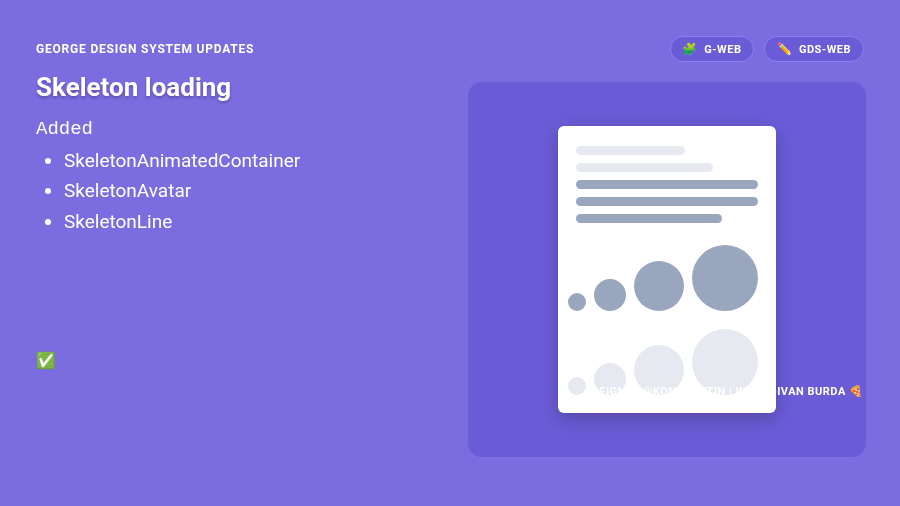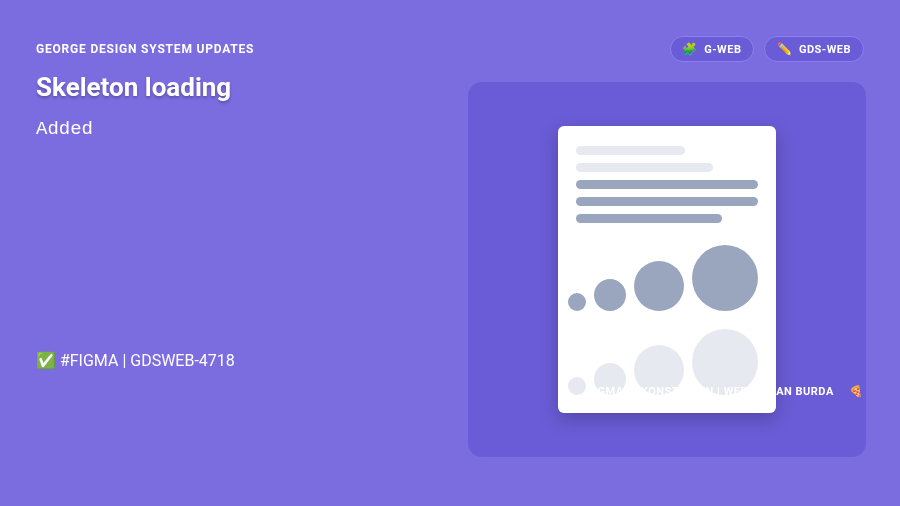"SkeletonAnimatedContainer" ul.items { html: none -> <ul> <li>SkeletonAnimatedContainer</li> <li>SkeletonAvatar</li> <li>SkeletonLine</li> </ul> }
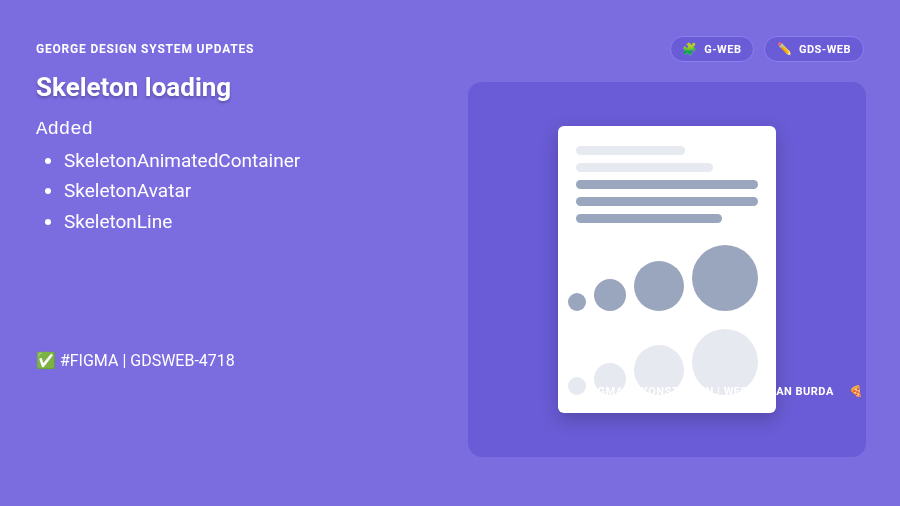"#FIGMA | GDSWEB-4718" span { html: <span>#FIGMA | GDSWEB-4718</span> -> none }
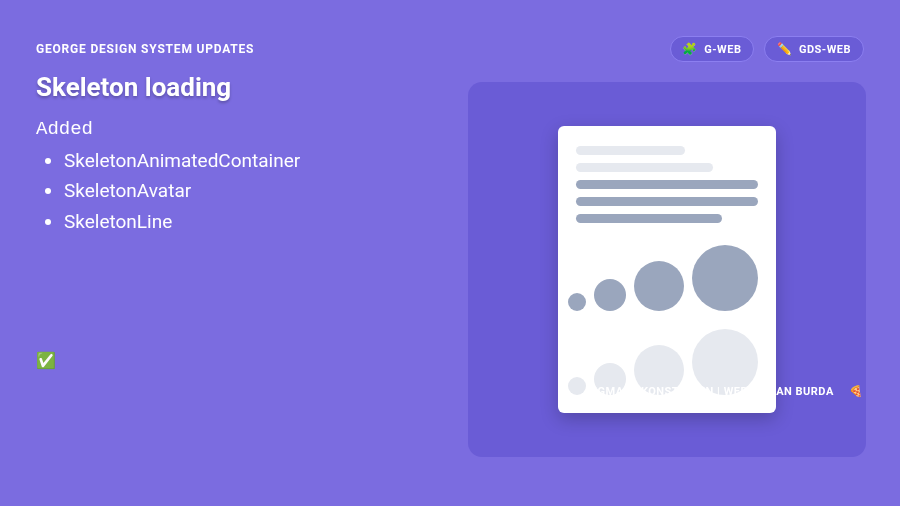"FIGMA: @KONSTANTIN | WEB: @IVAN" .footer-right { gap: 16px -> 4px }
